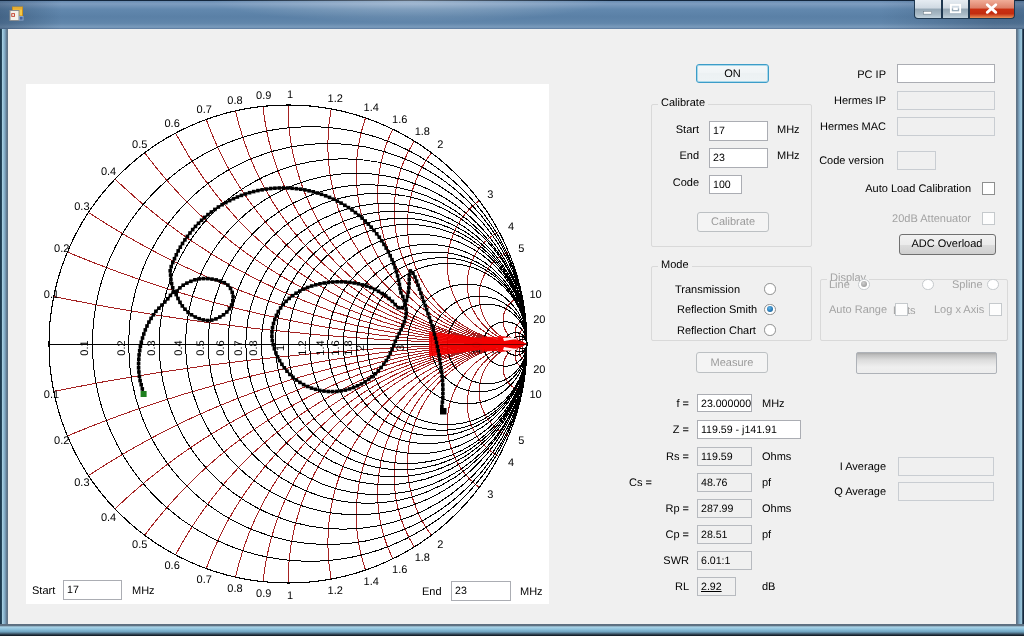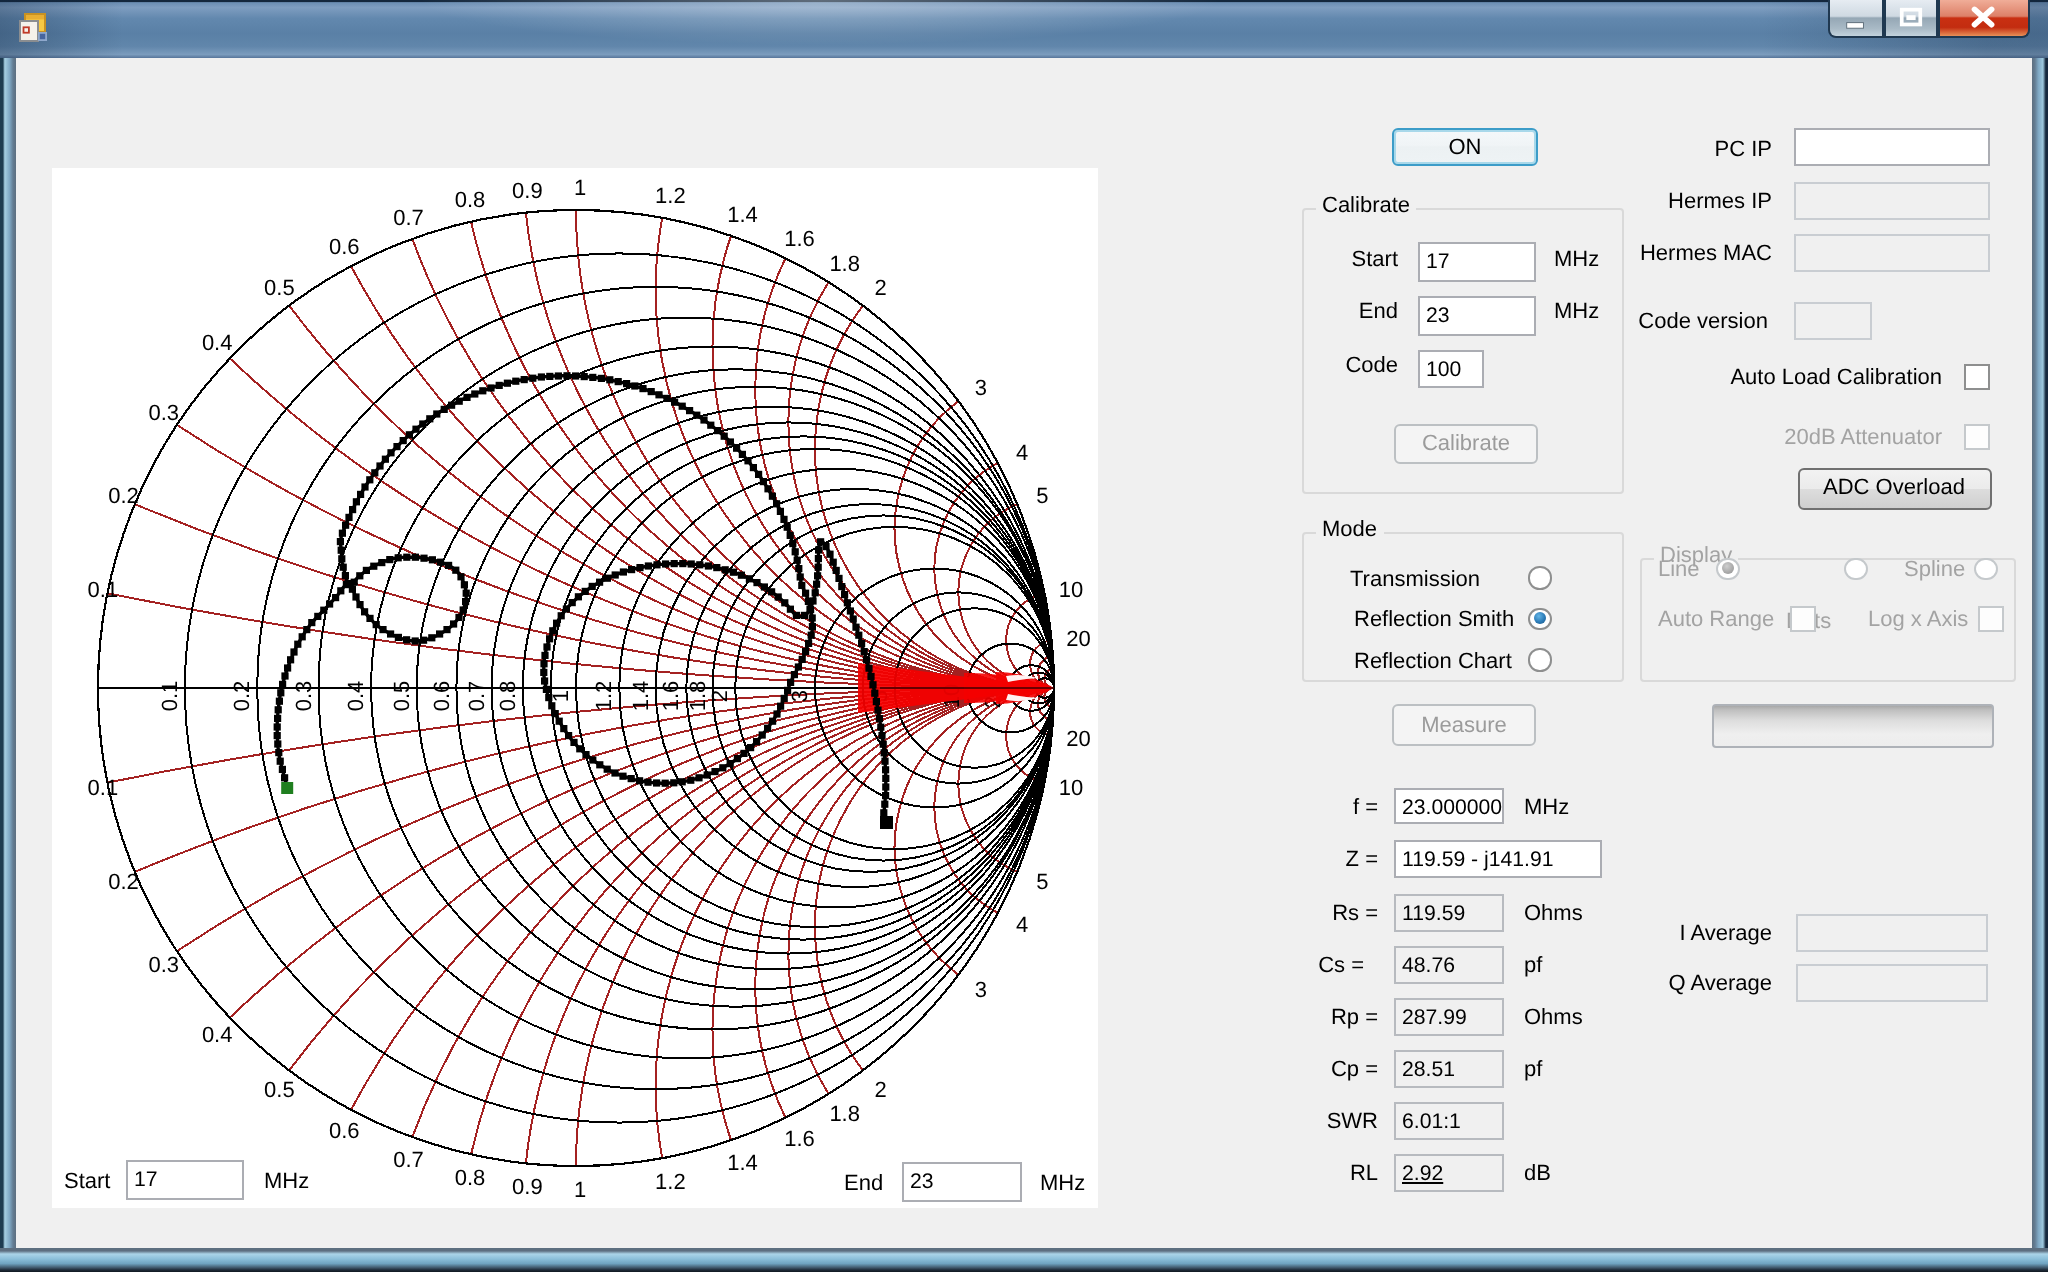"Cs =" div.lbl { left: 622px -> 592px }
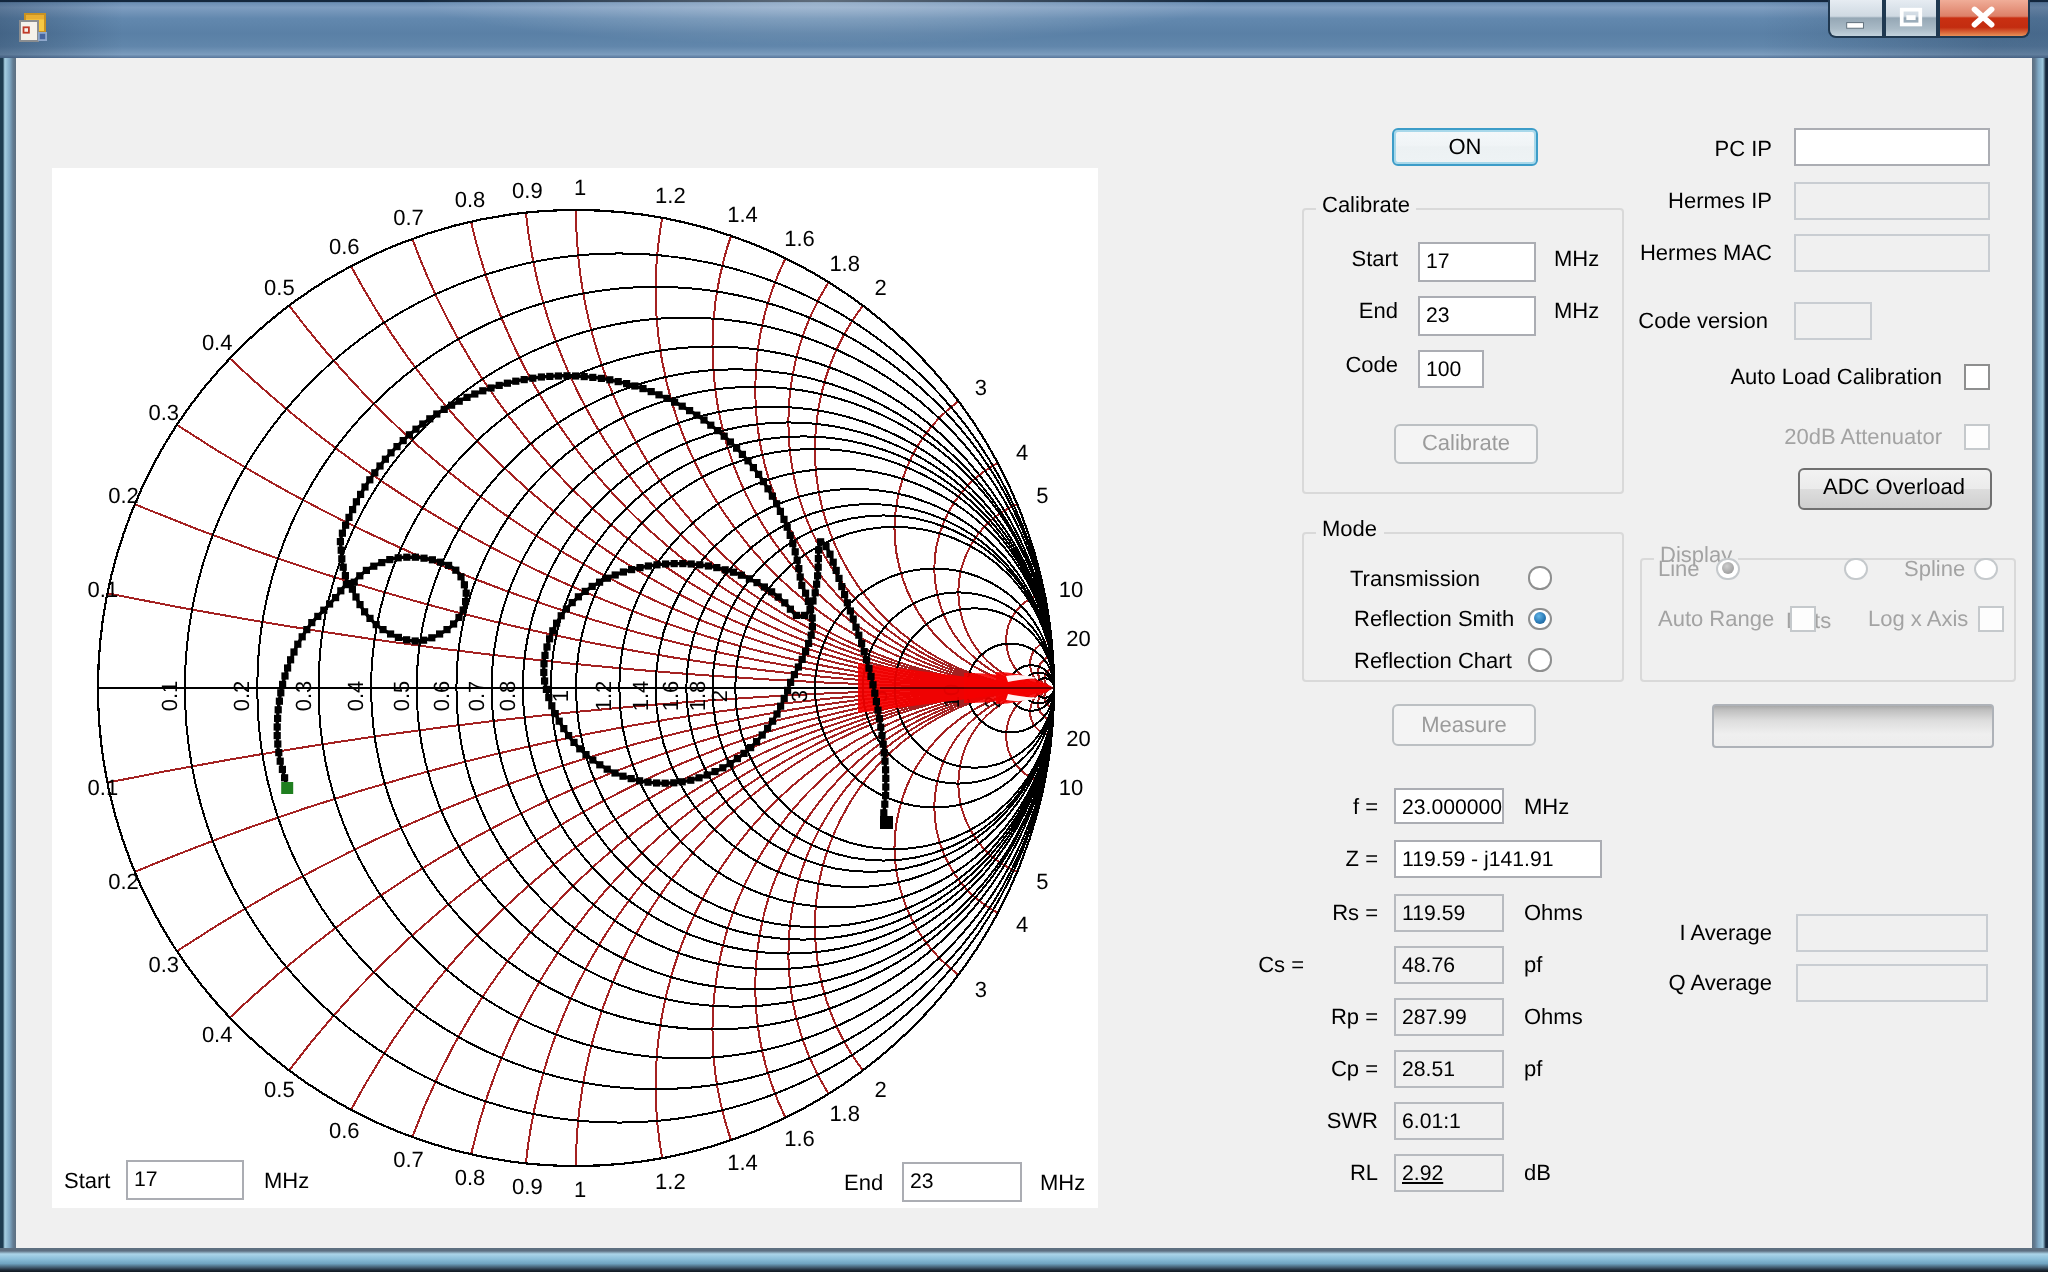"2.92" div.tb { width: 55px -> 39px }
